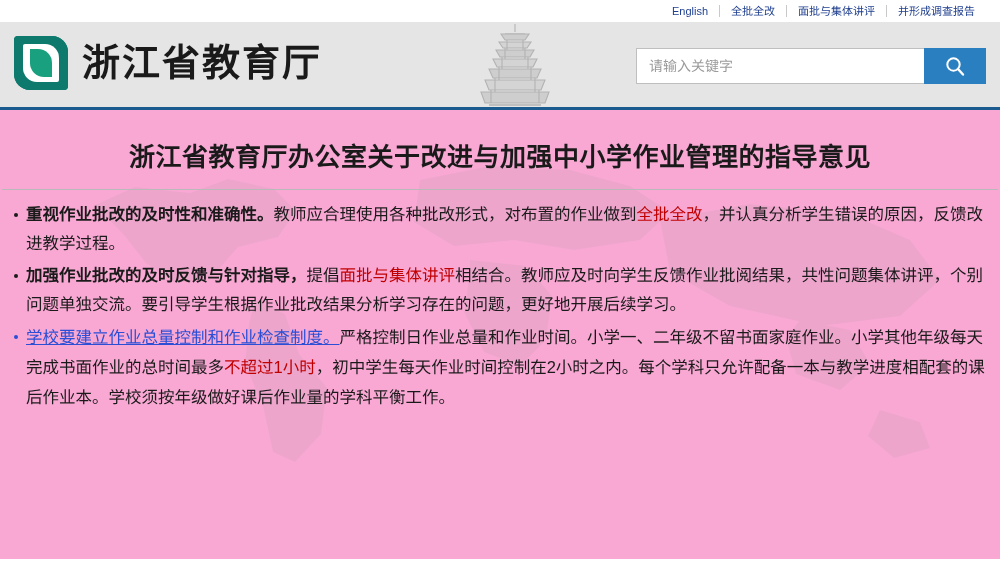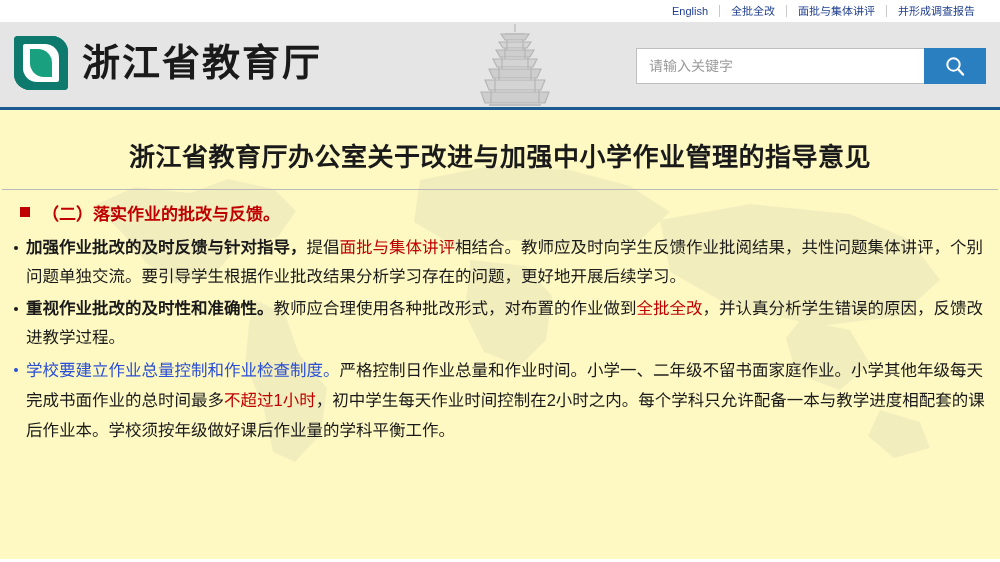"浙江省教育厅办公室关于改进与加强中小学作业管理的指导意见" .content { background: #fef9c3 -> #f9a8d4 }
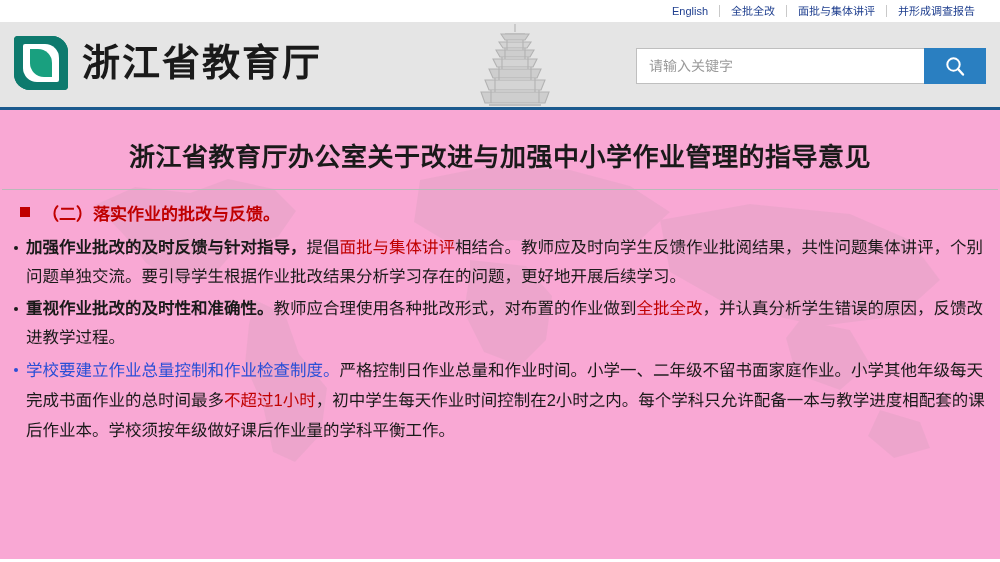"（二）落实作业的批改与反馈。" div.sec-head { html: <div> <span></span> <span>（二）落实作业的批改与反馈。</span> </div> -> none }
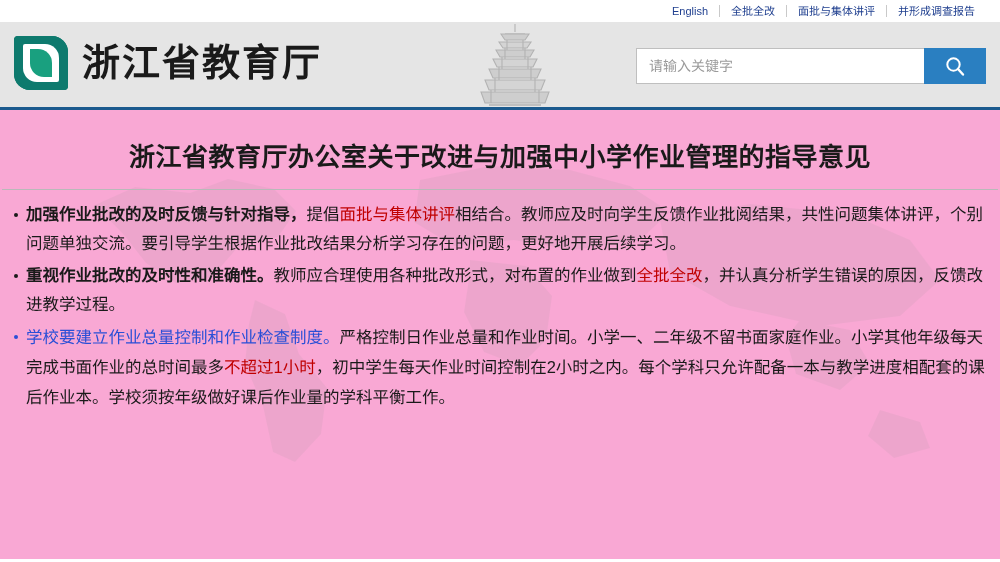"加强作业批改的及时反馈与针对指导，提倡面批与集体讲评相结合。教师应及时向学生反馈" p.para { order: before "重视作业批改的及时性和准确性。教师应合理使用各种批改形式，对布置的作业做到全批全" -> after "重视作业批改的及时性和准确性。教师应合理使用各种批改形式，对布置的作业做到全批全" }
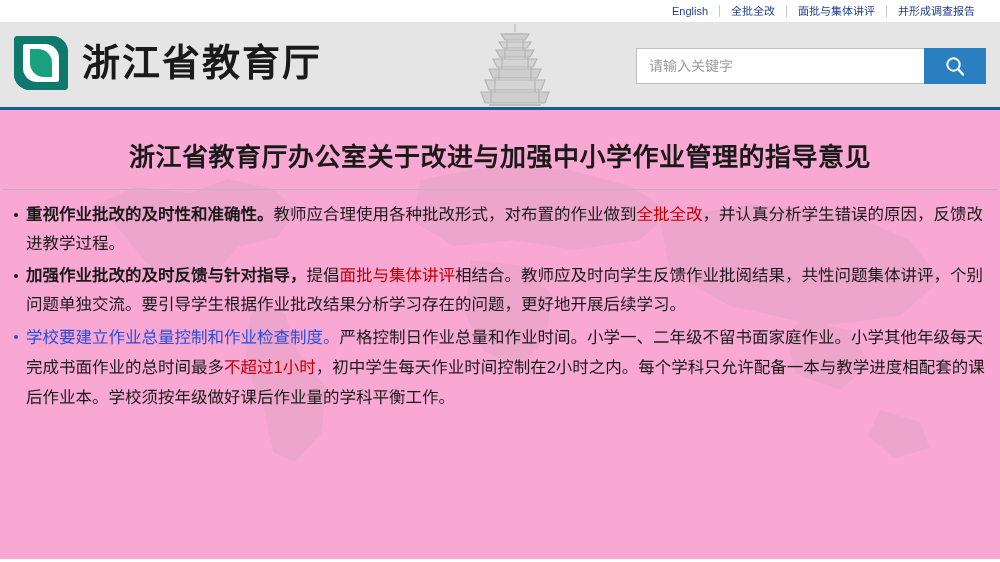"学校要建立作业总量控制和作业检查制度。" .blue-u { text-decoration: none -> underline }
